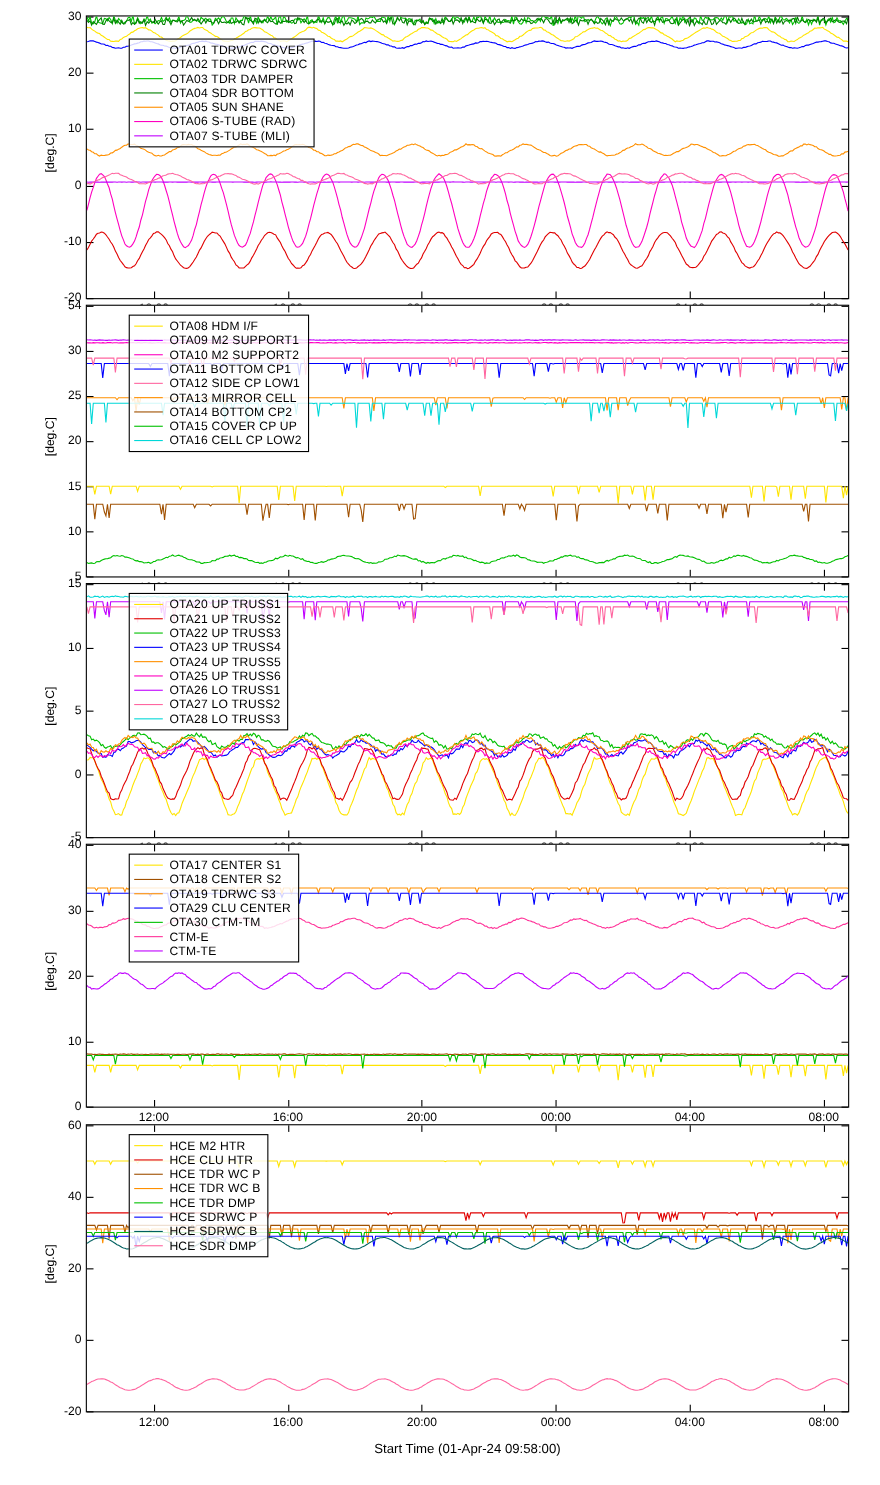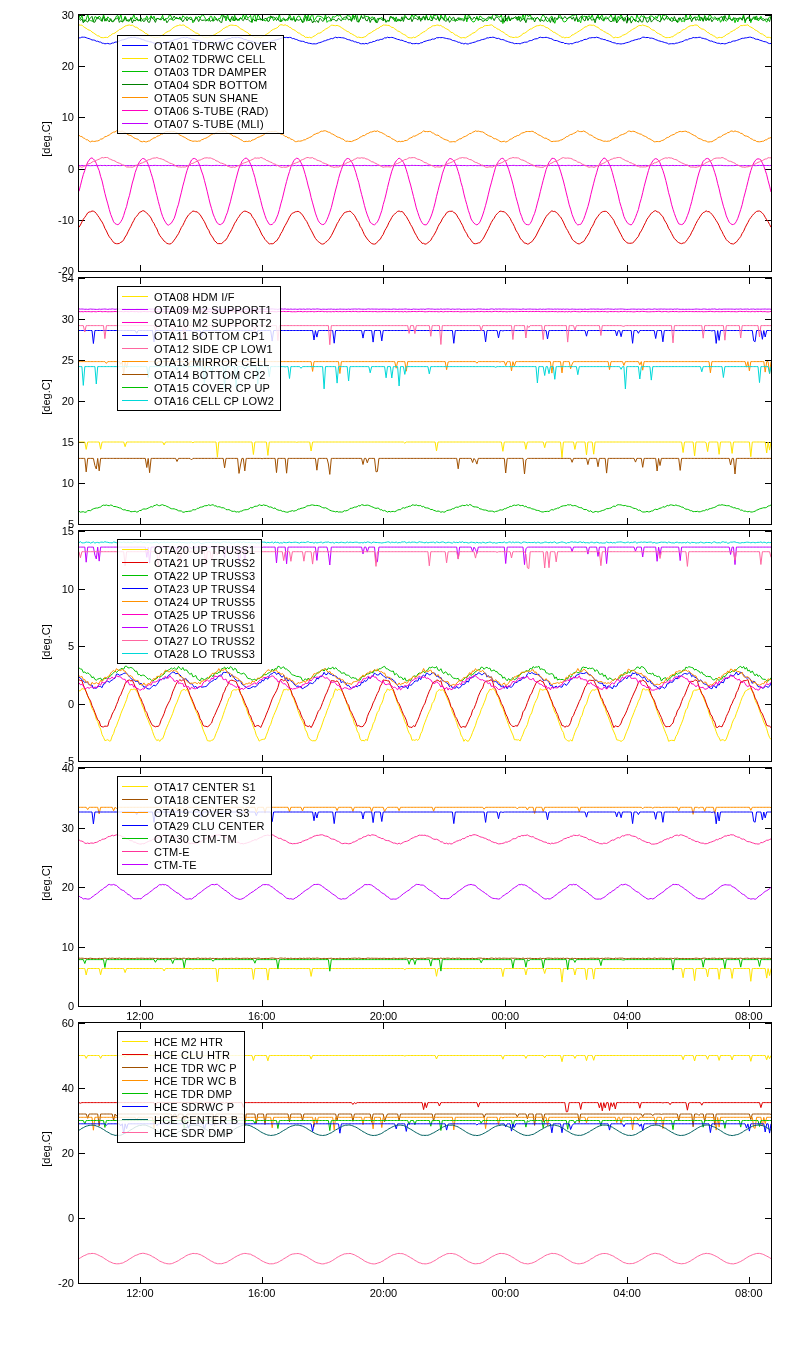"OTA02 TDRWC CELL" span.lbl { text: CELL -> SDRWC }
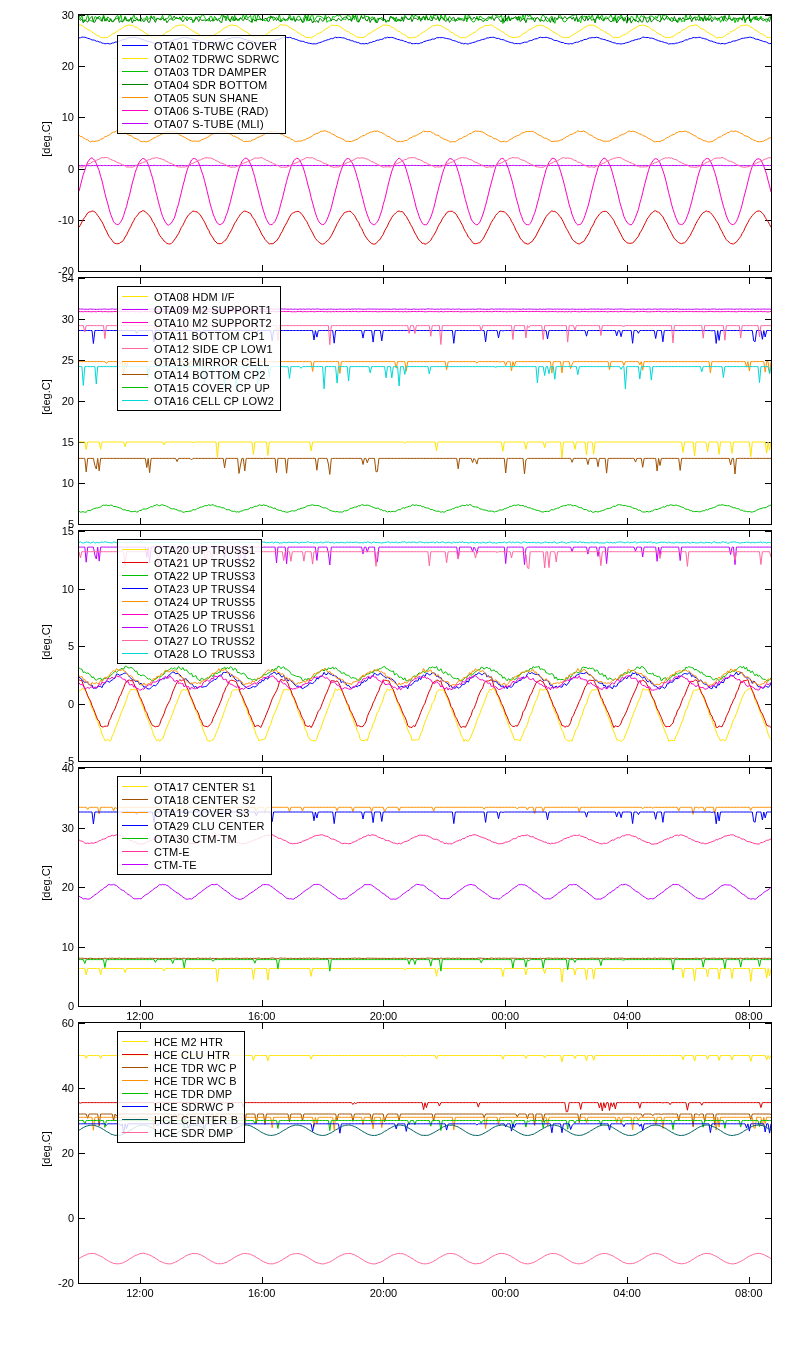"OTA19 COVER S3" span.lbl { text: COVER -> TDRWC }
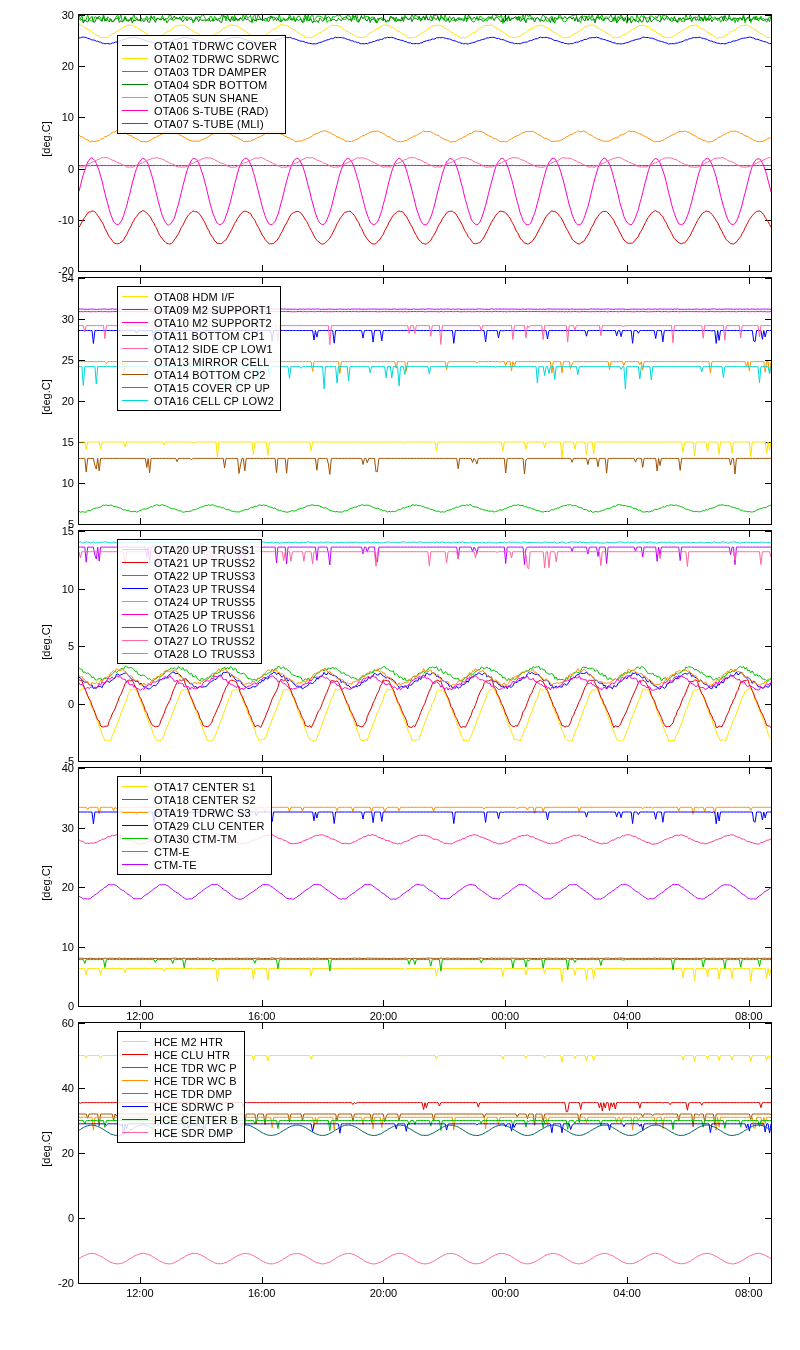"HCE CENTER B" span.lbl { text: CENTER -> SDRWC }
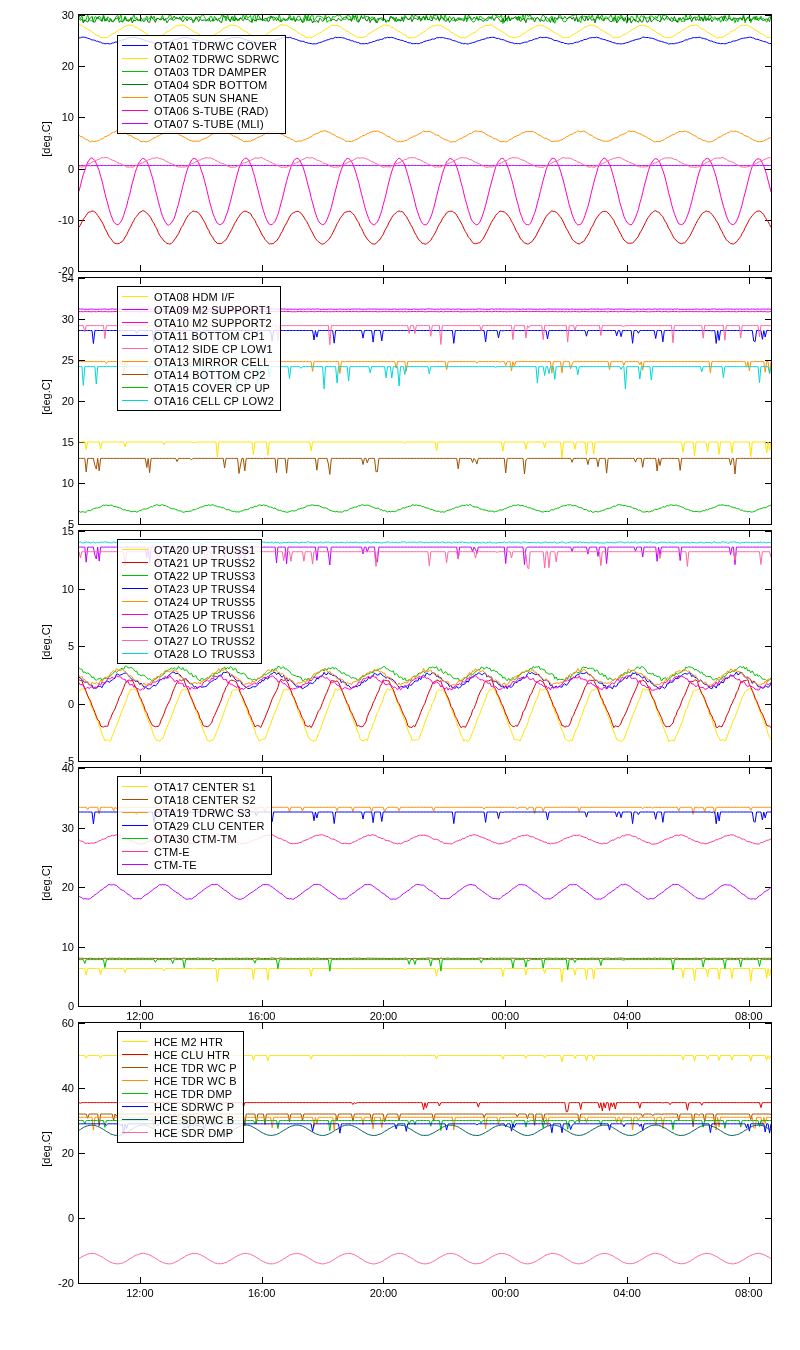"Start Time (01-Apr-24 09:58:00)" div.xaxis-title { html: none -> <div>Start Time (01-Apr-24 09:58:00)</div> }
